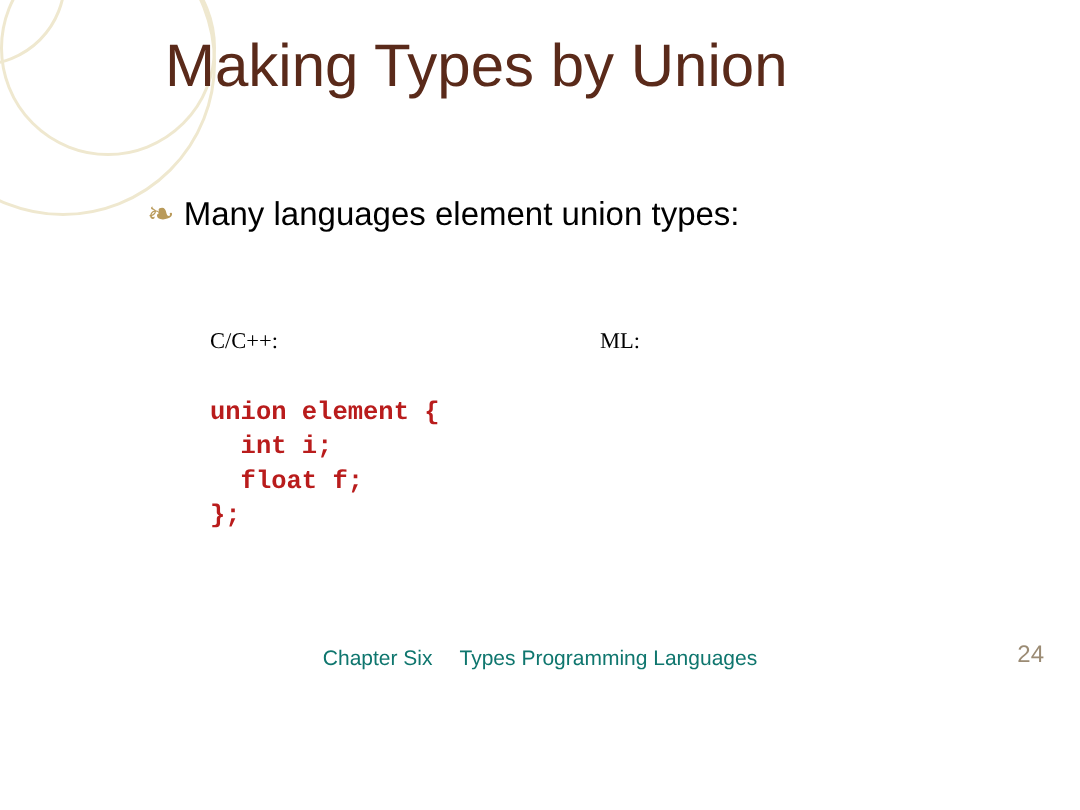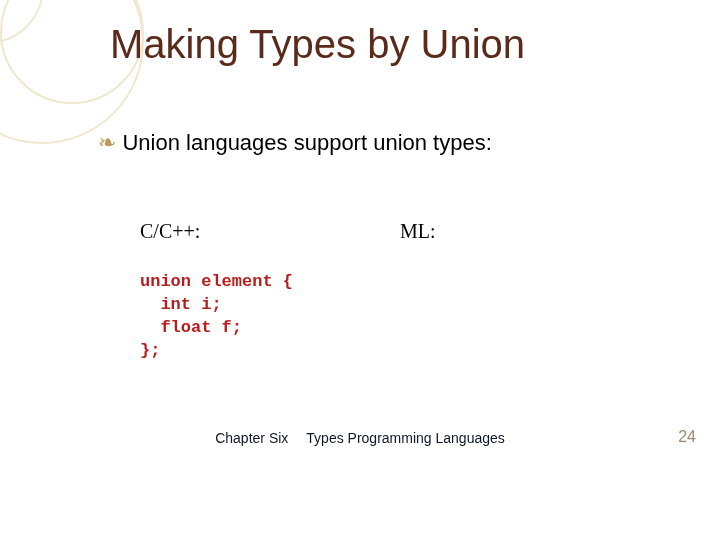"Union languages support union types:" span.bullet-text { text: Union languages support -> Many languages element }
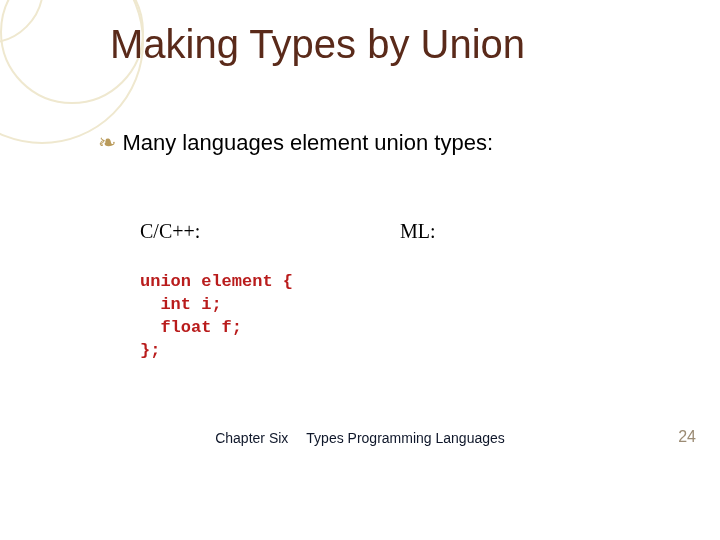"C/C++:" .col-label { font-size: 20px -> 15px }
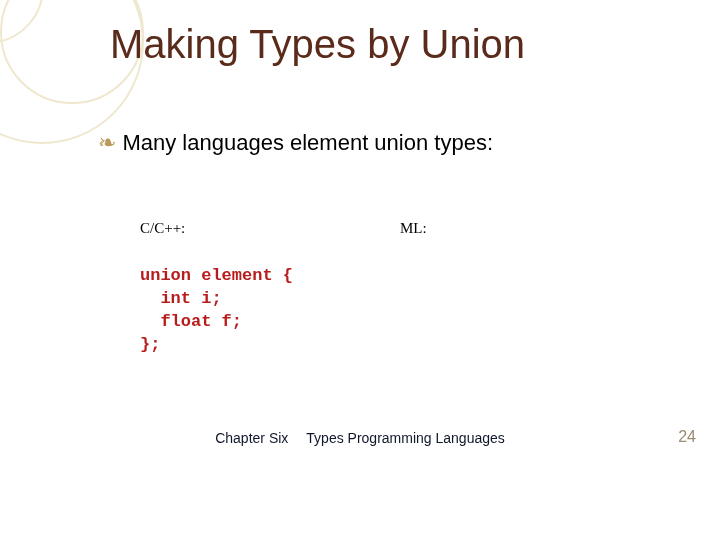"Chapter Six" .footer { color: #0f172a -> #0f766e }
